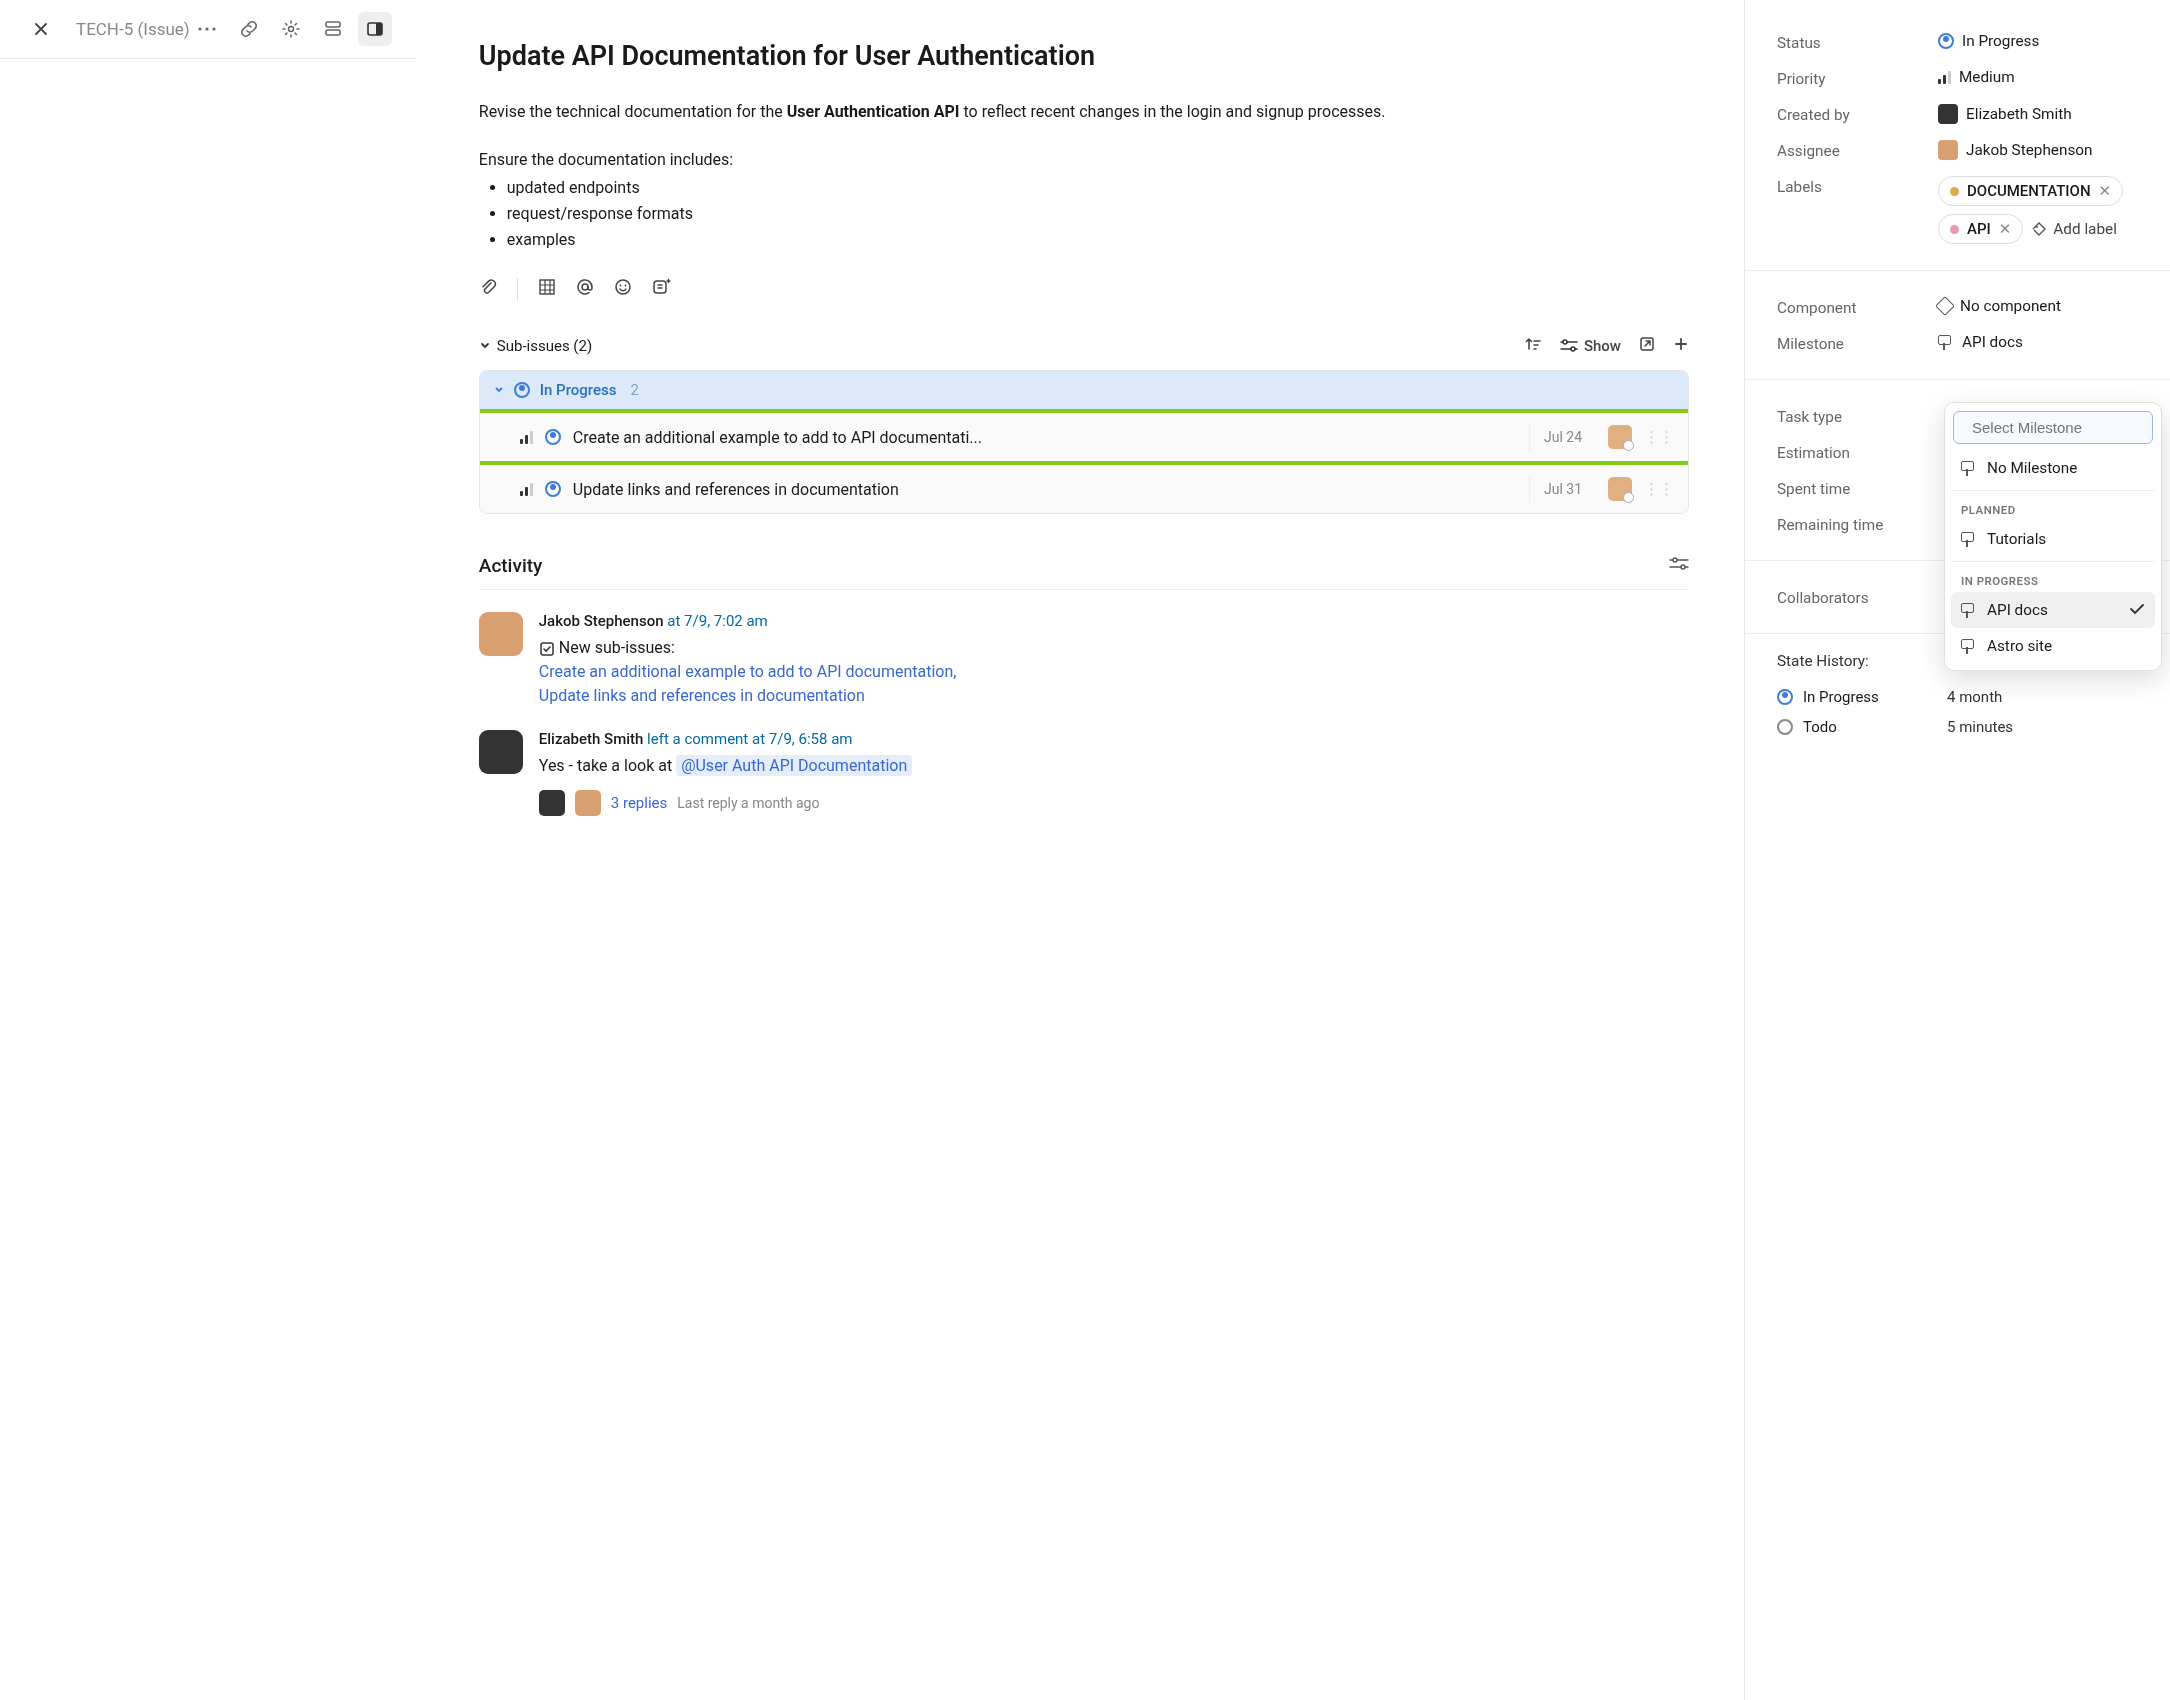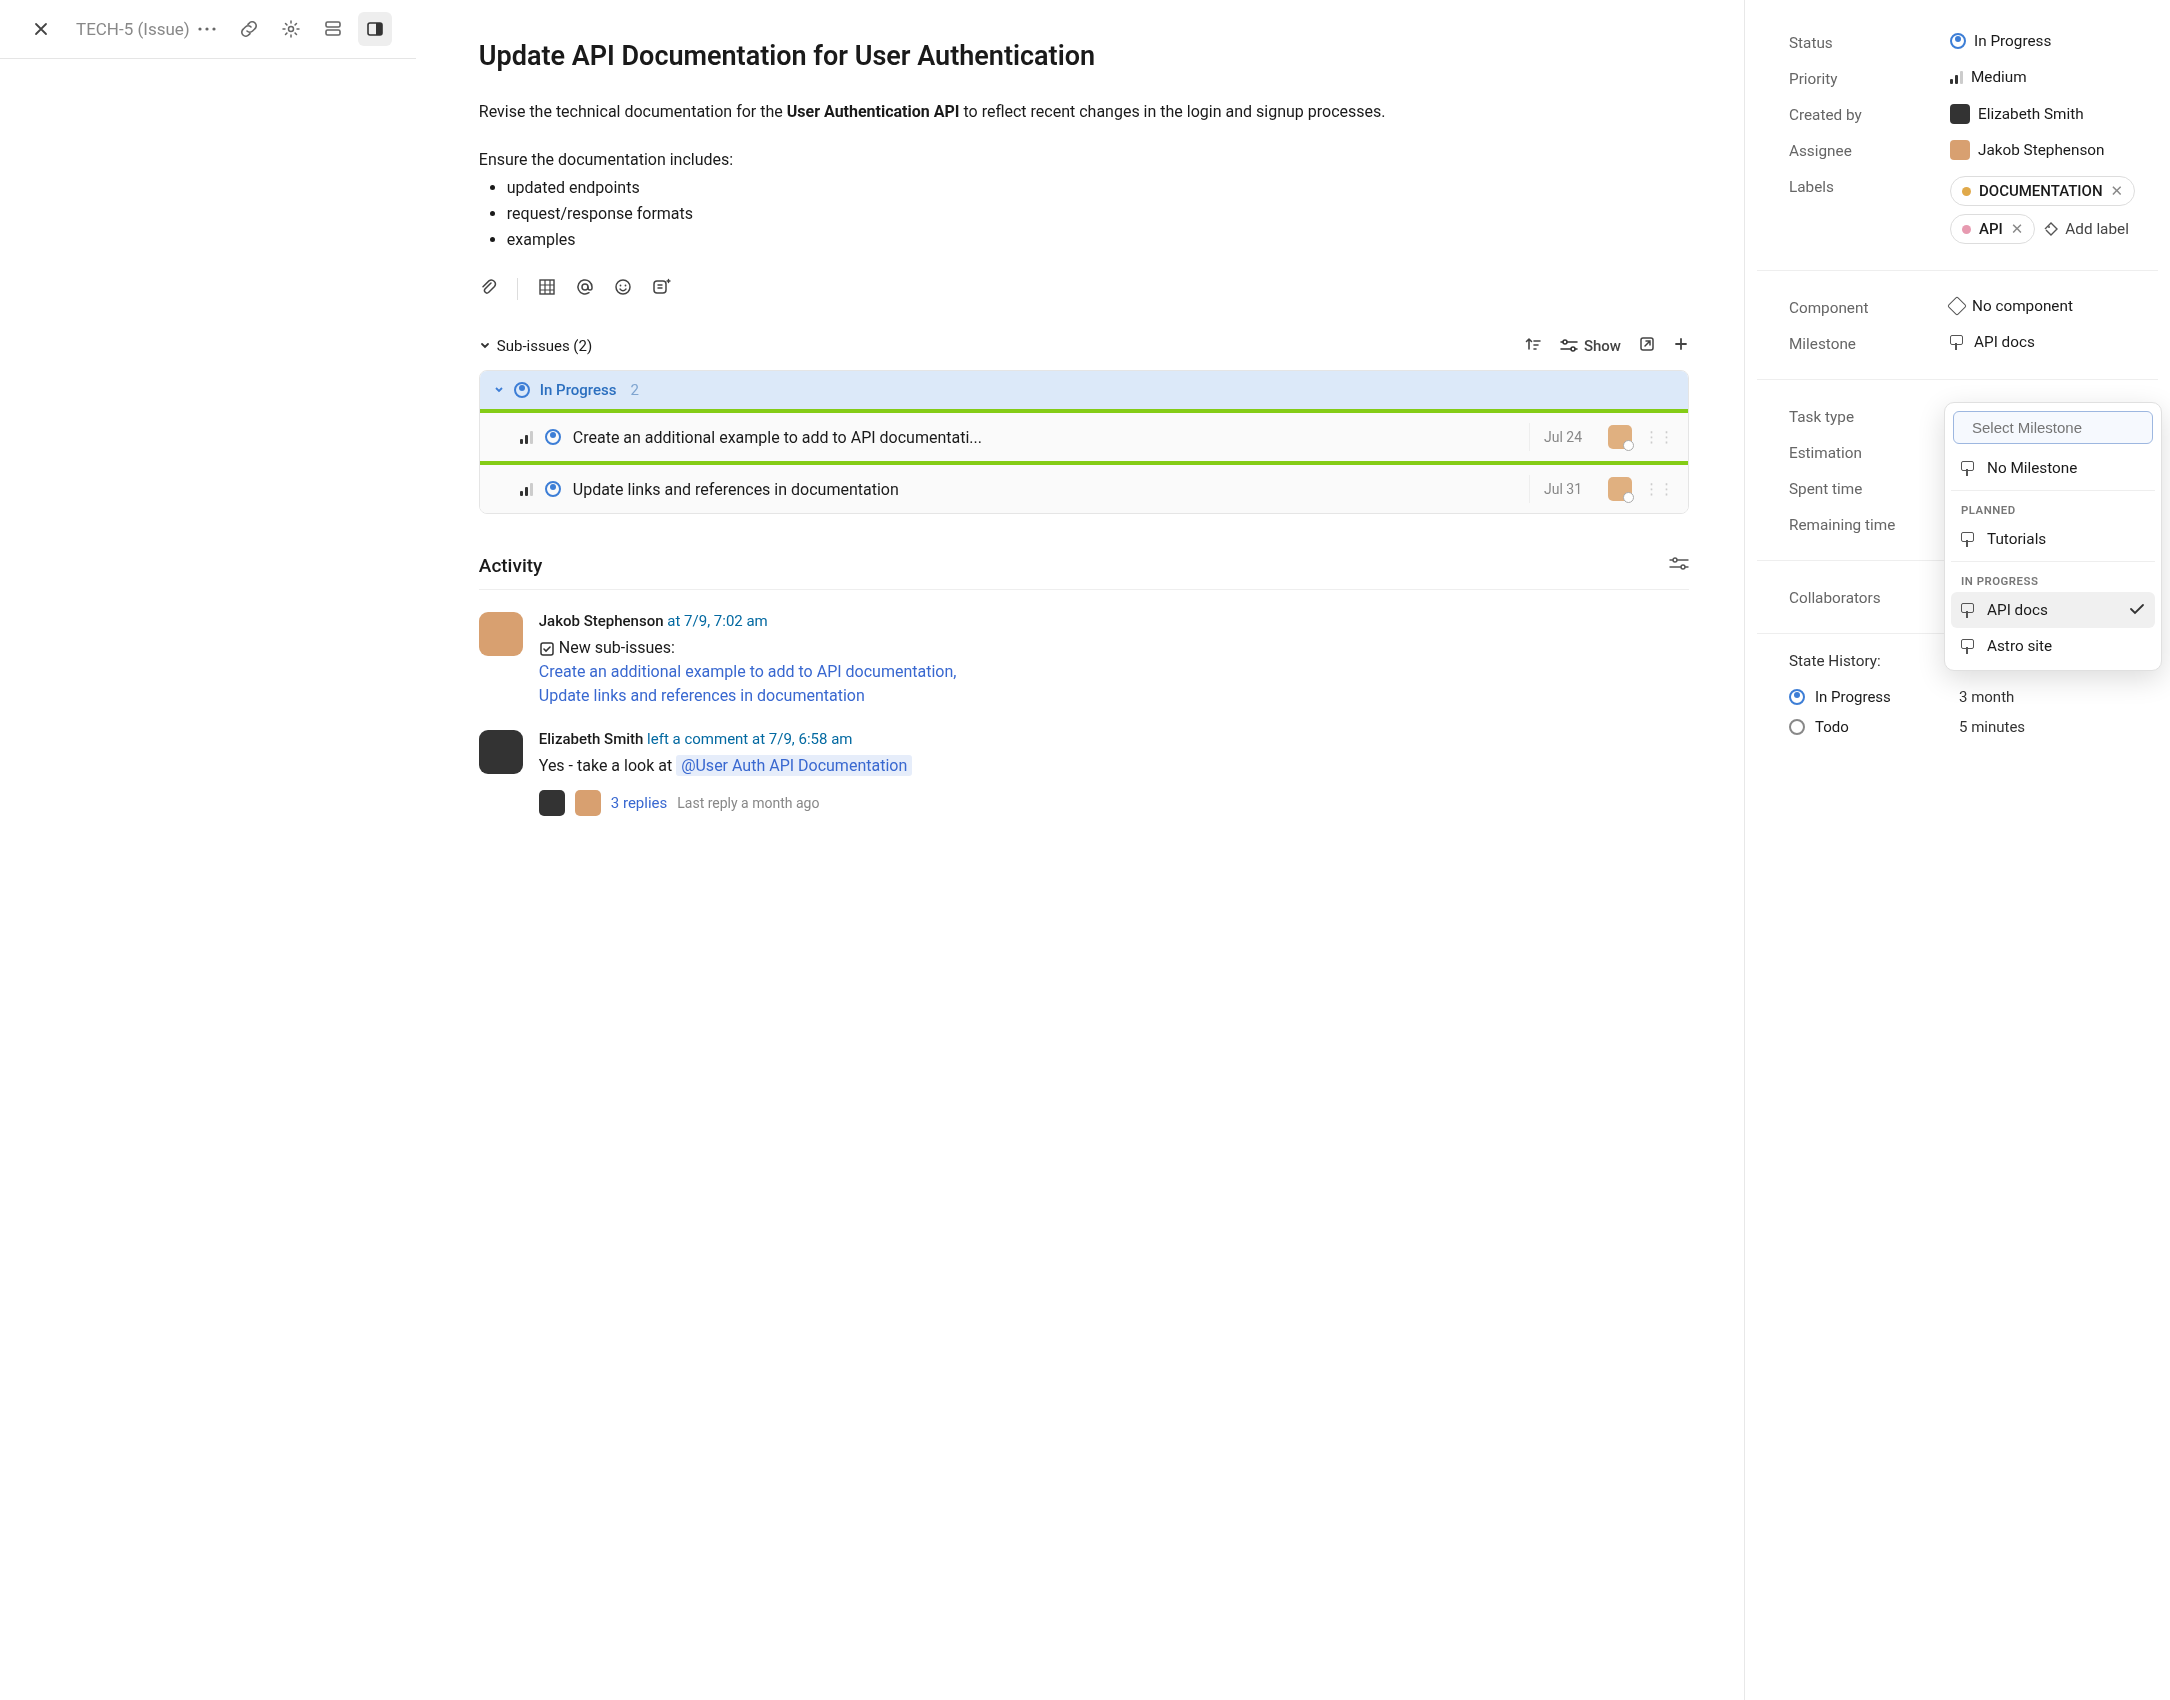"Status" .sidebar { padding: 24px 12px -> 24px 0 }
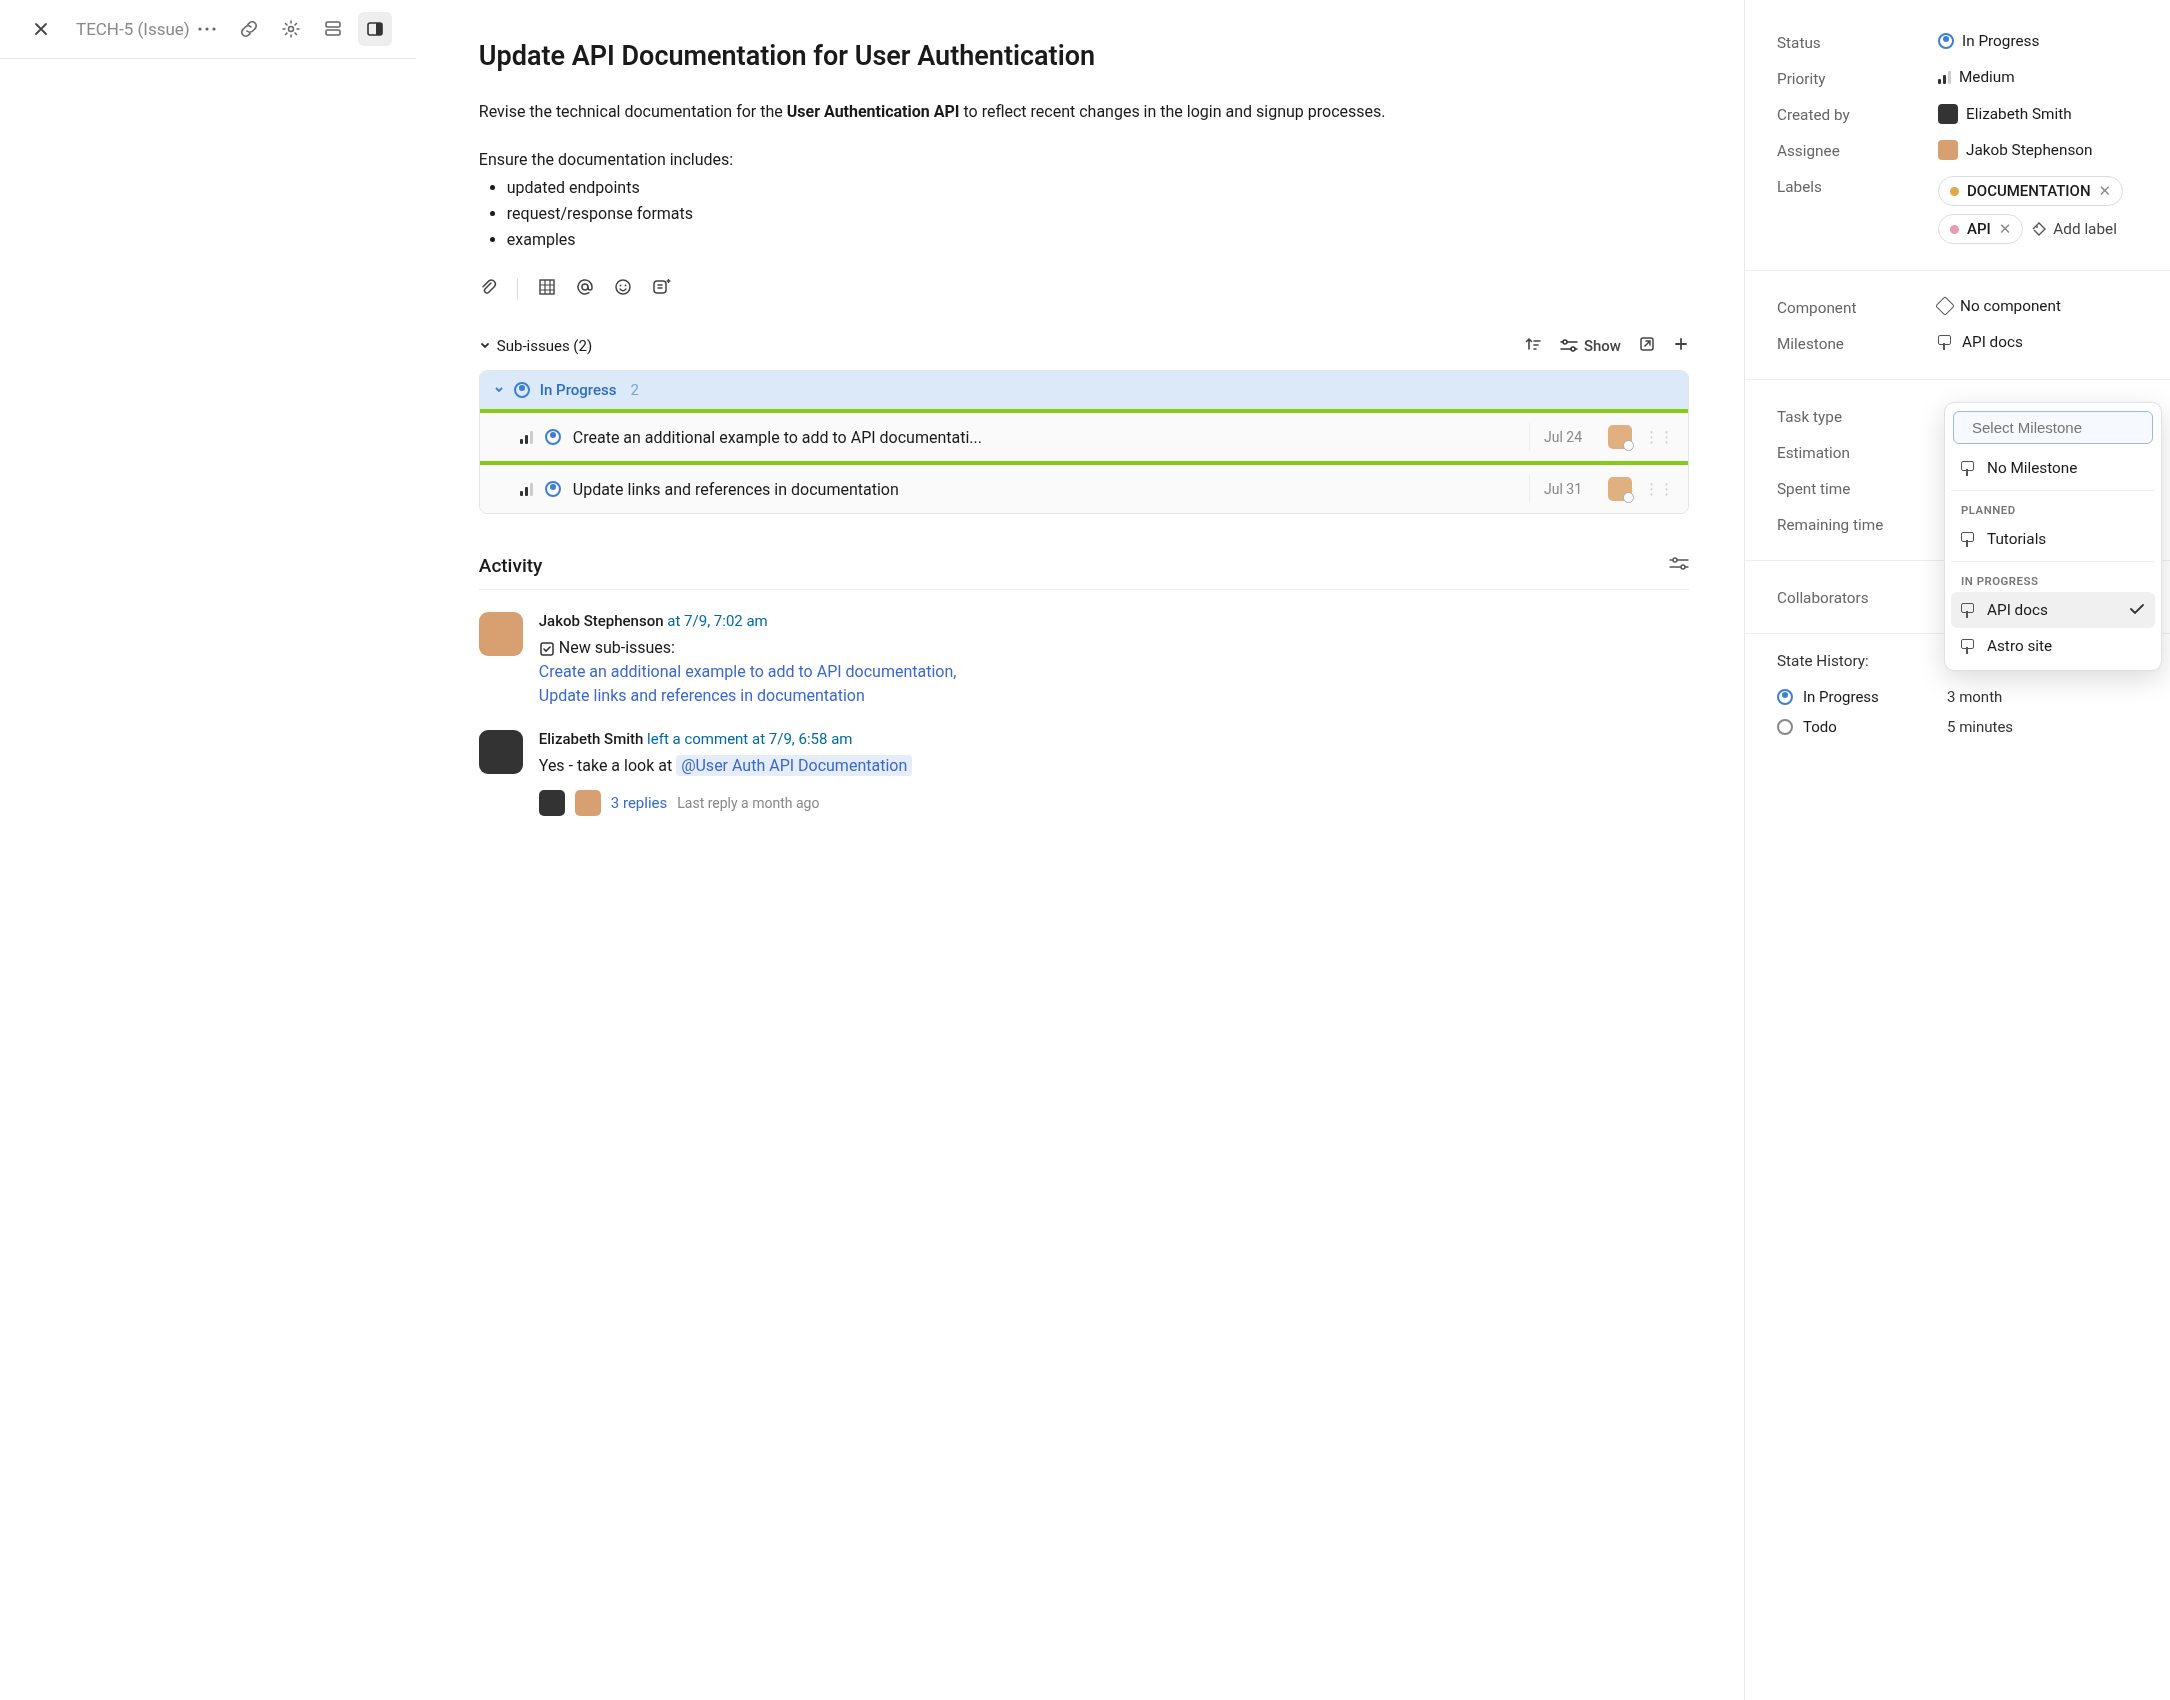"3 month" span.duration { text: 3 -> 4 }
